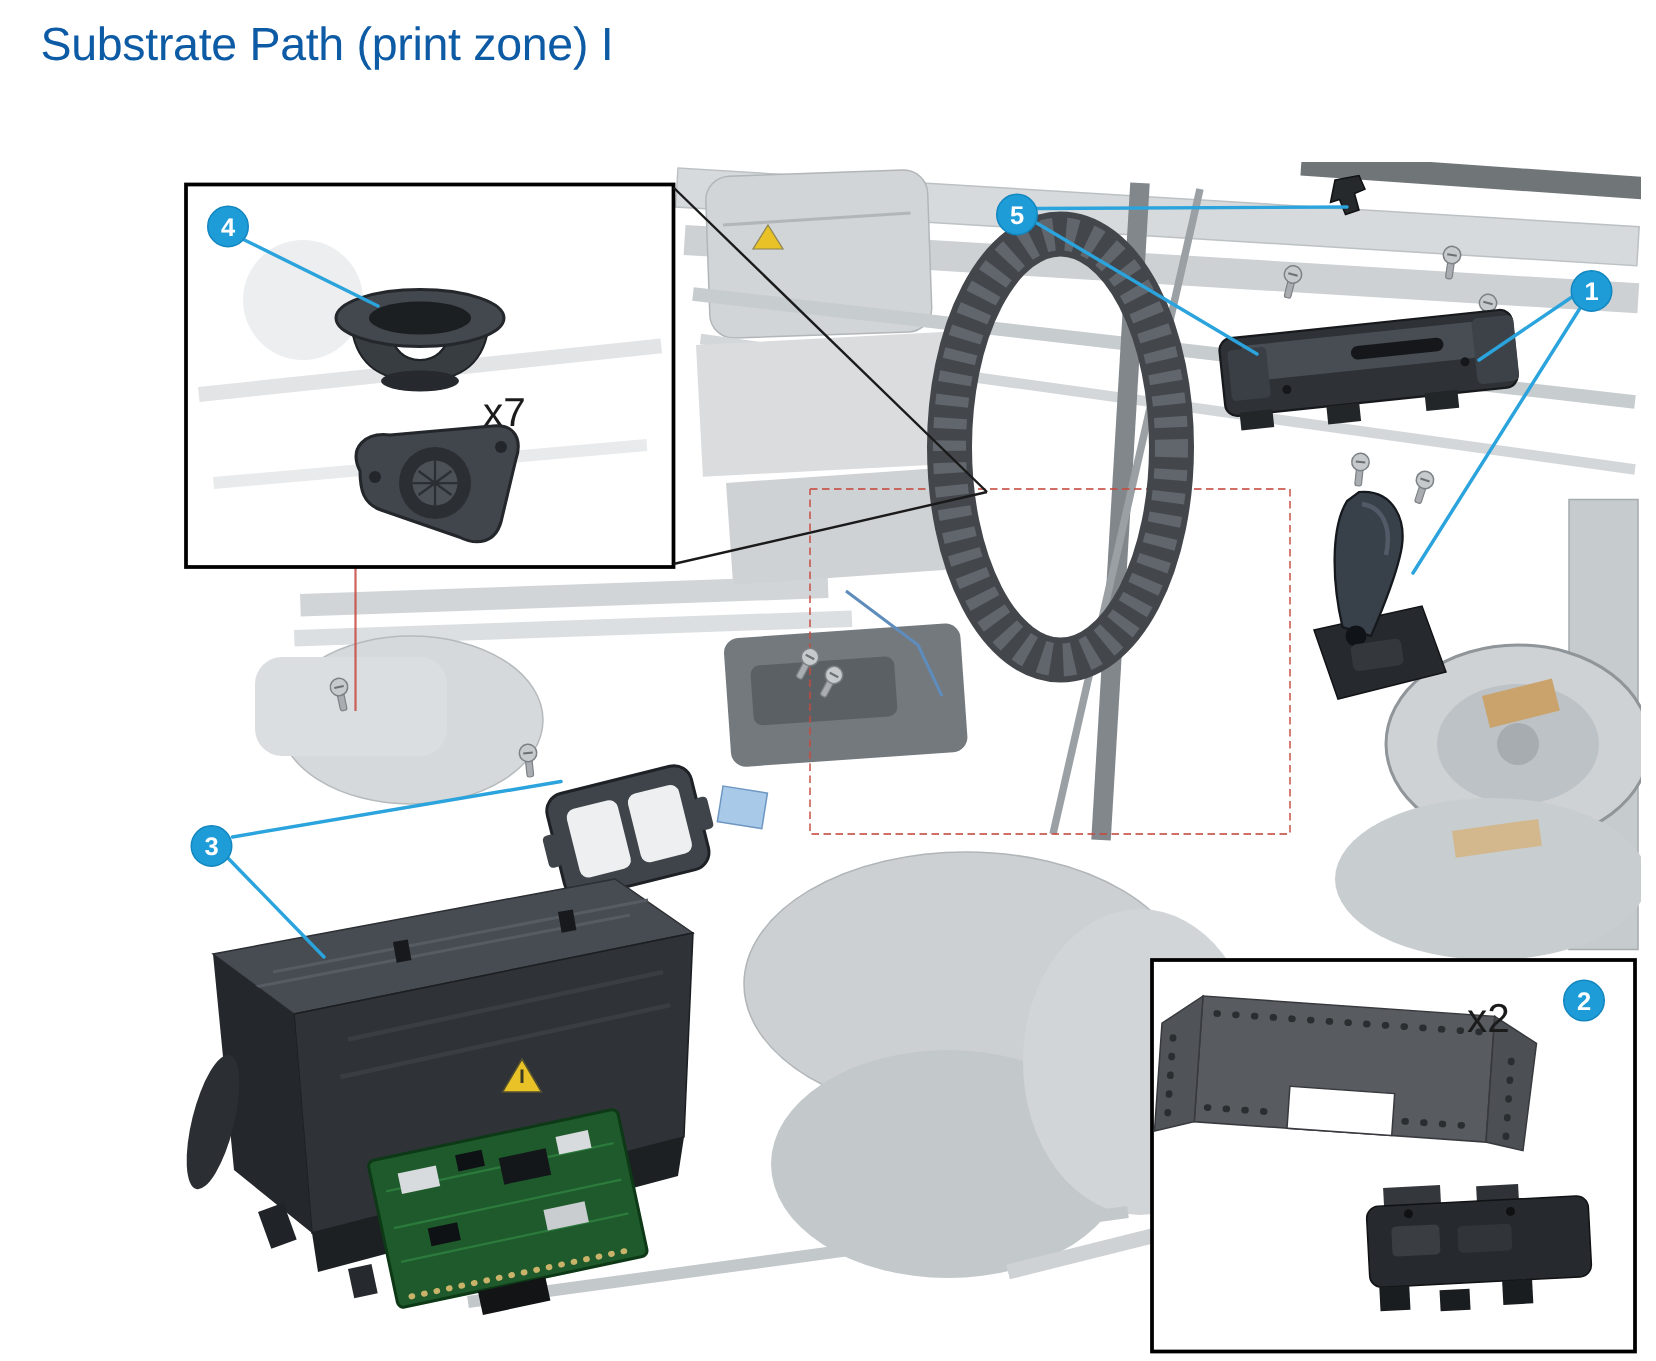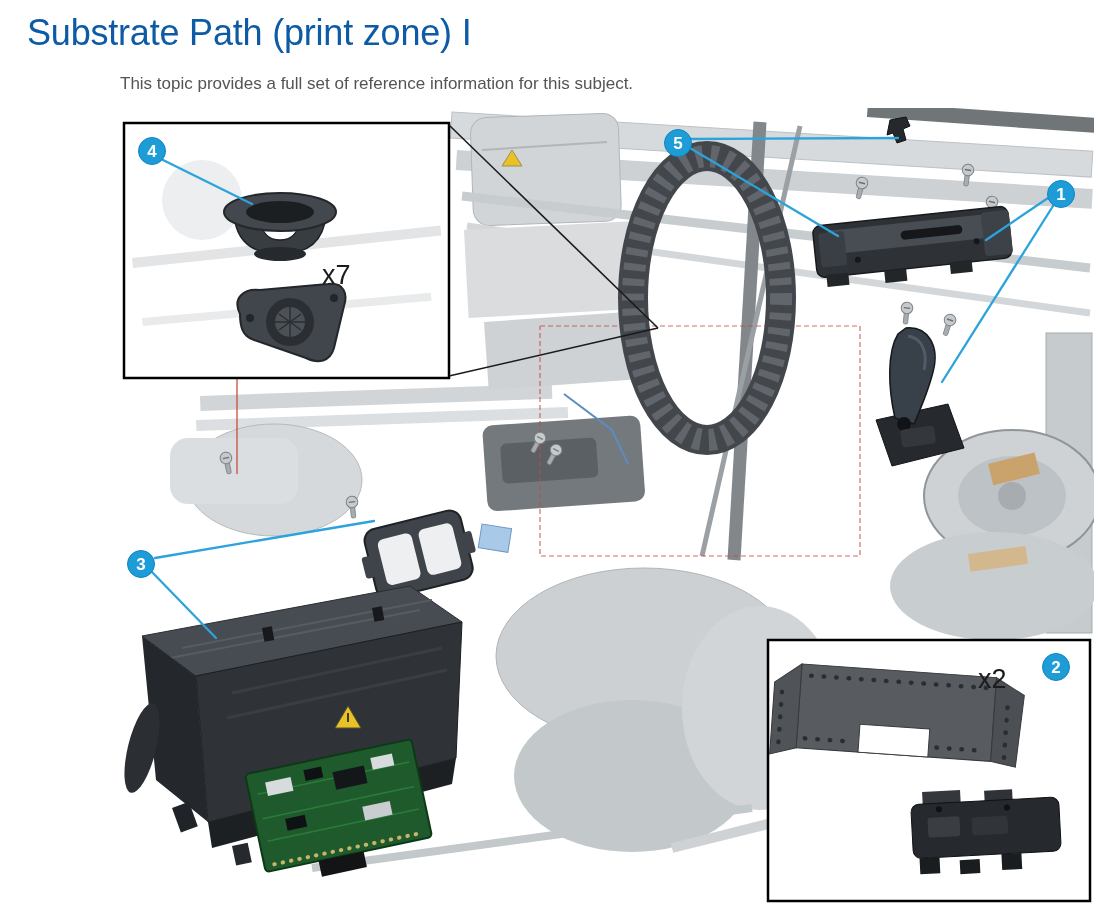"Substrate Path (print zone) I" .title { font-size: 36px -> 31px }
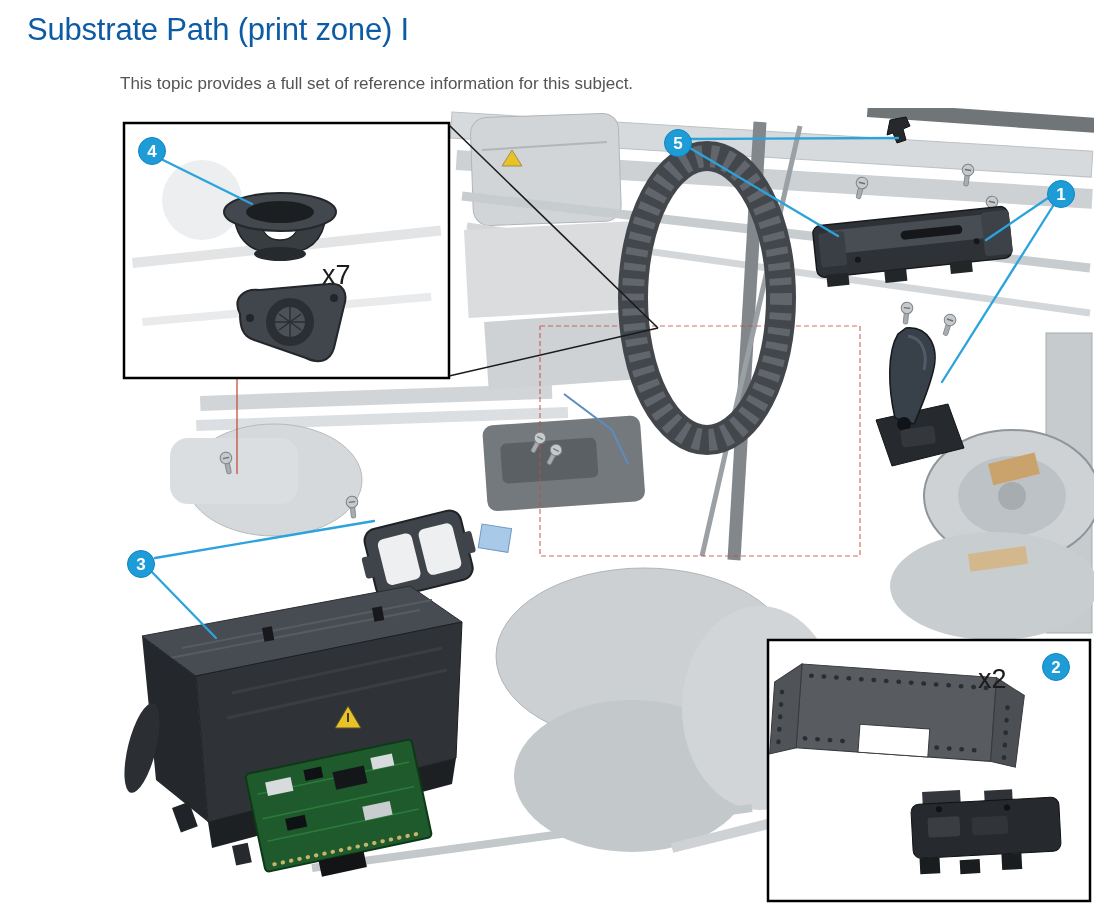"This topic provides a full" p.subtitle { html: <p>This topic provides a full set of reference information for this subject.</p> -> none }
